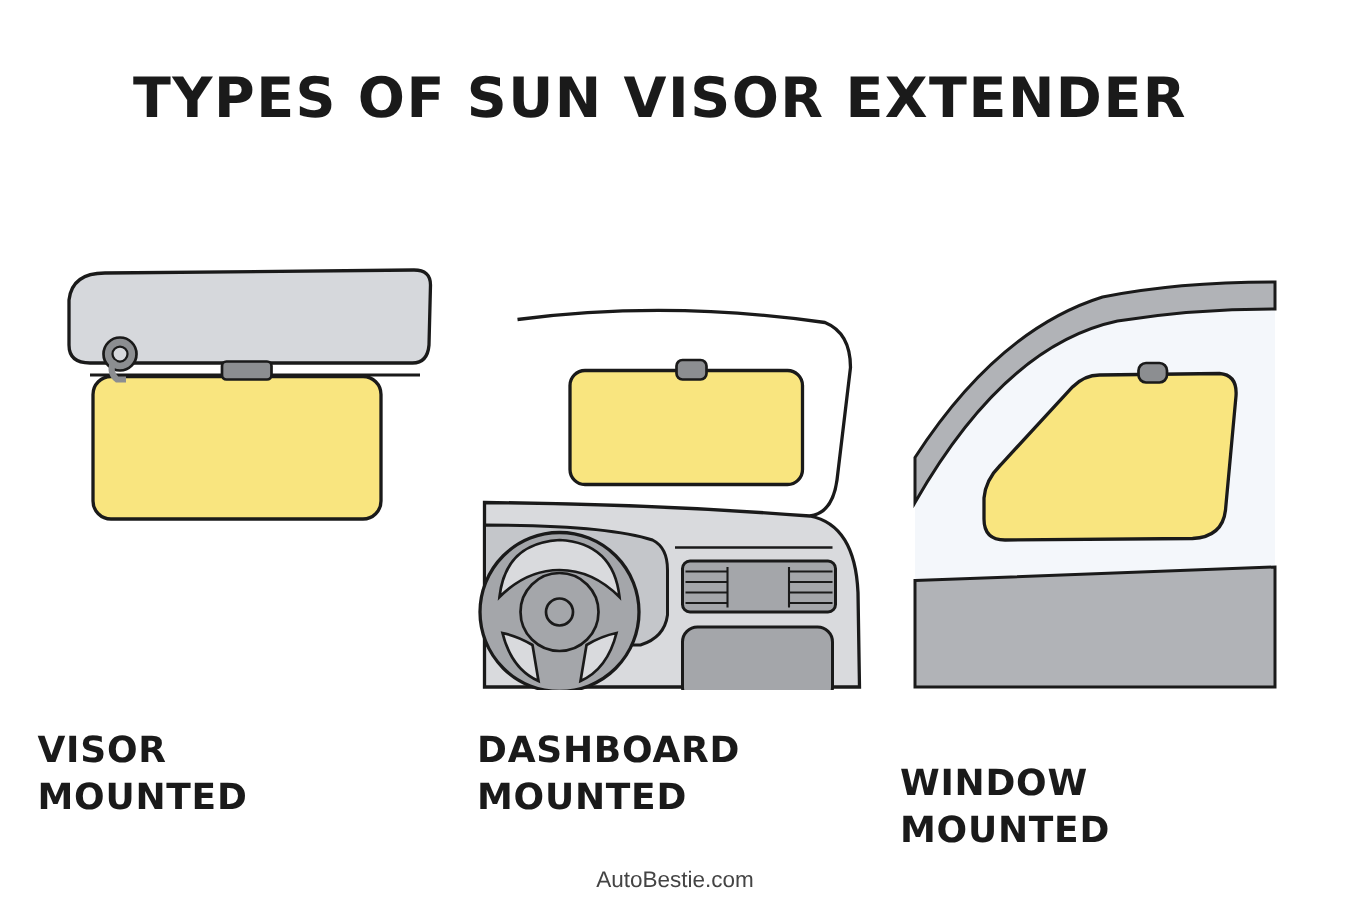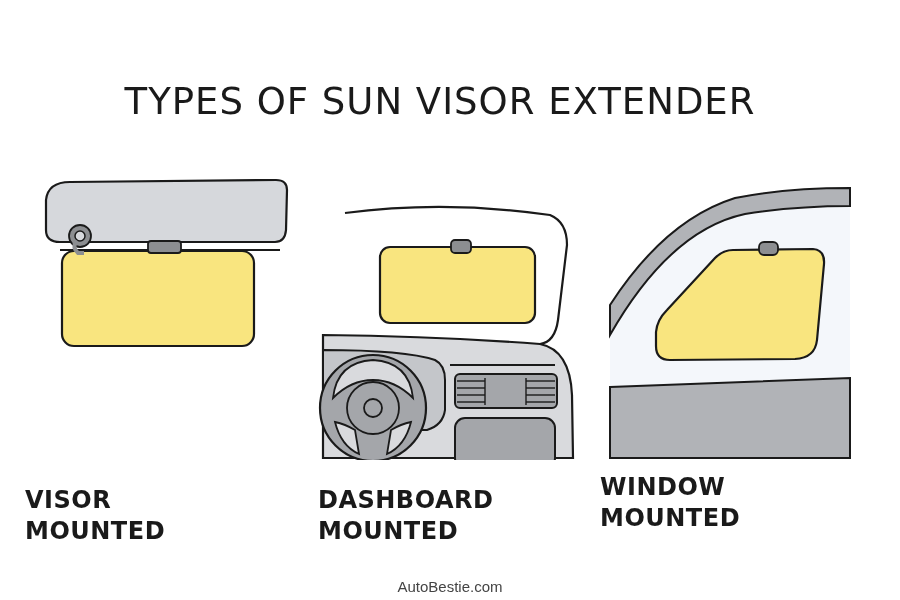"TYPES OF SUN VISOR EXTENDER" .title { font-weight: normal -> bold; margin-top: 36px -> none }
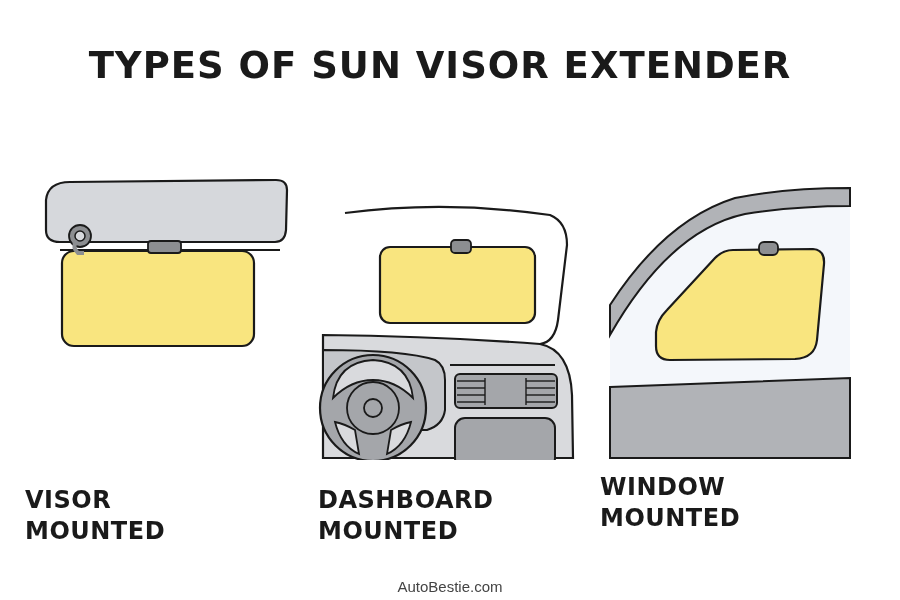"WINDOW" div.label { top: 472px -> 507px }
